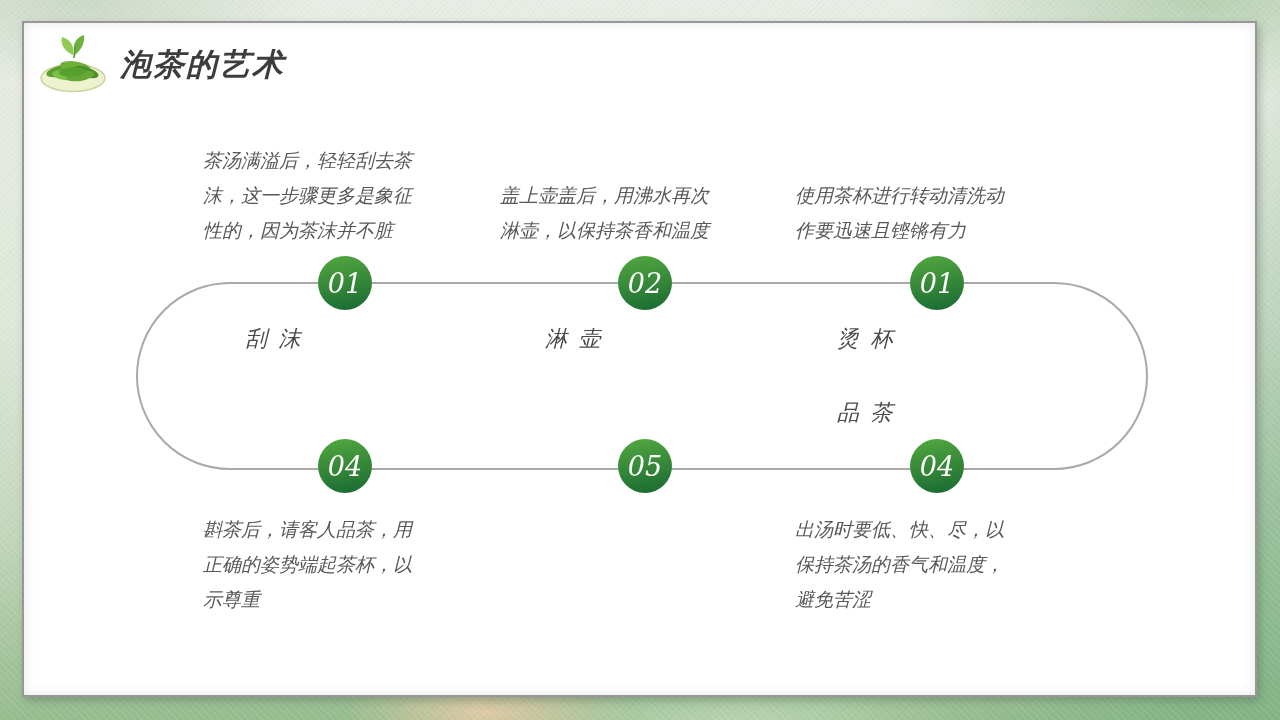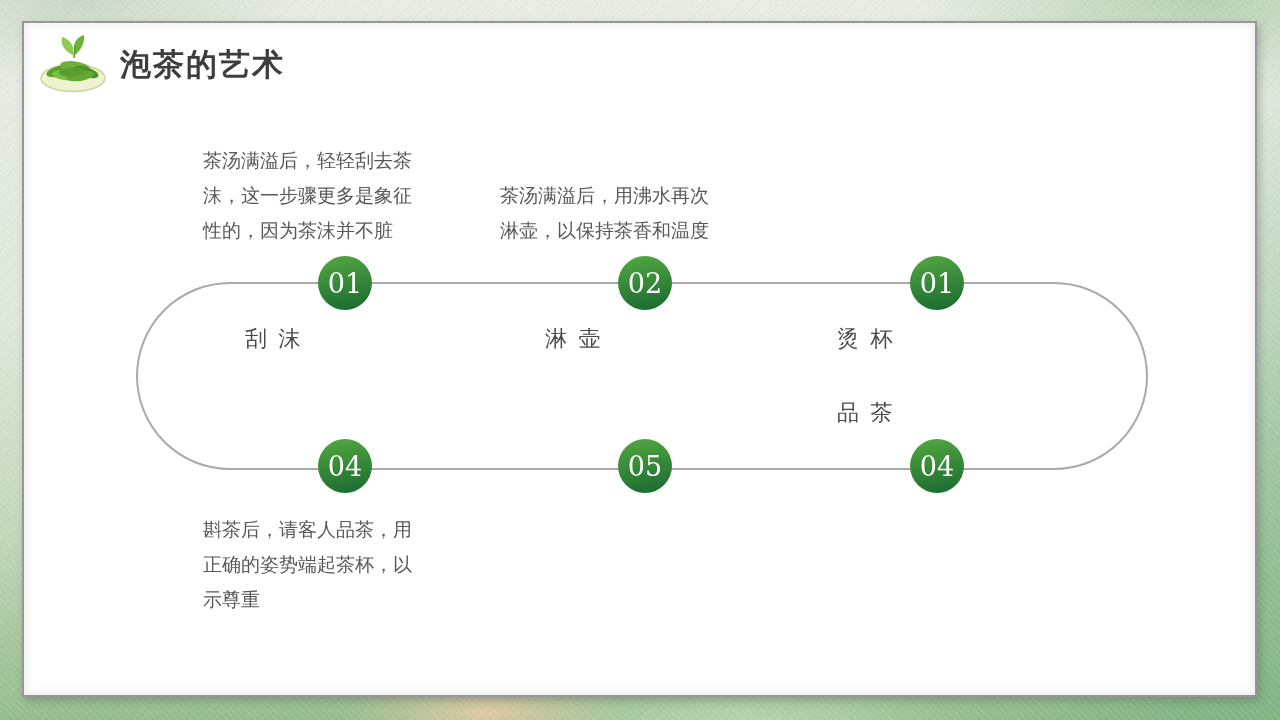"泡茶的艺术" .stage { font-style: none -> italic }
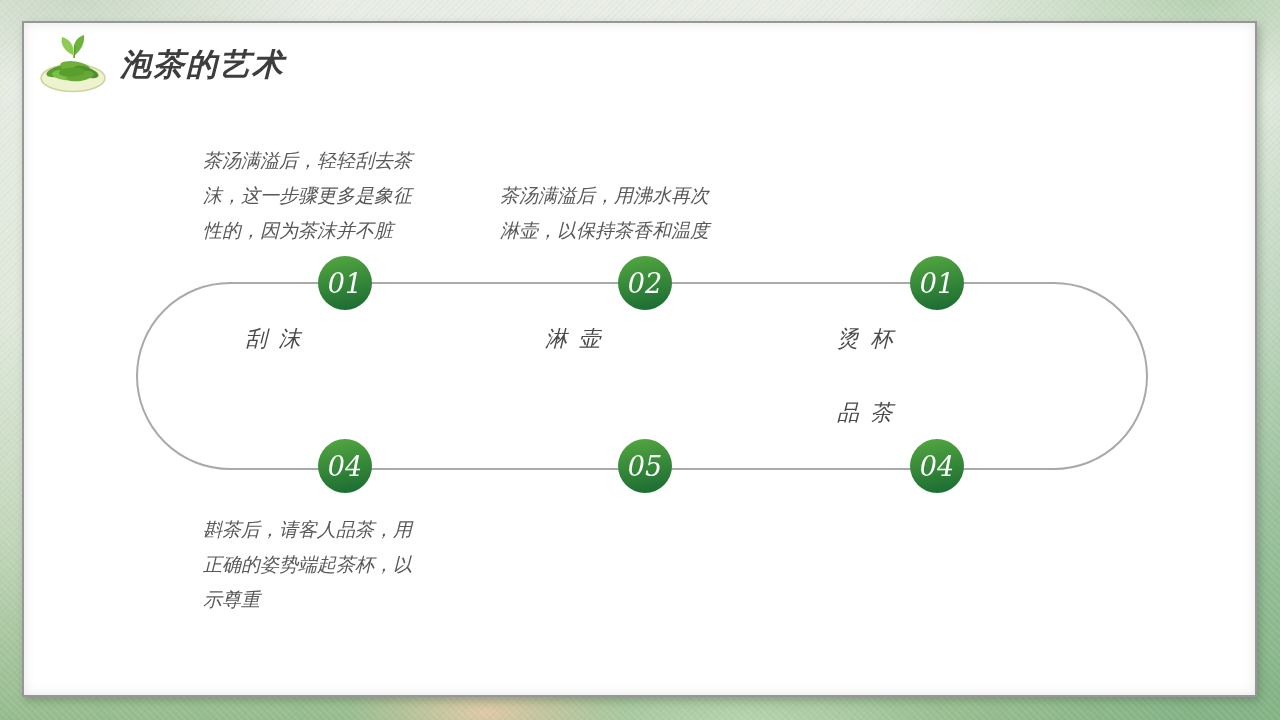"茶汤满溢后，用沸水再次" div.desc { text: 茶汤满溢 -> 盖上壶盖 }
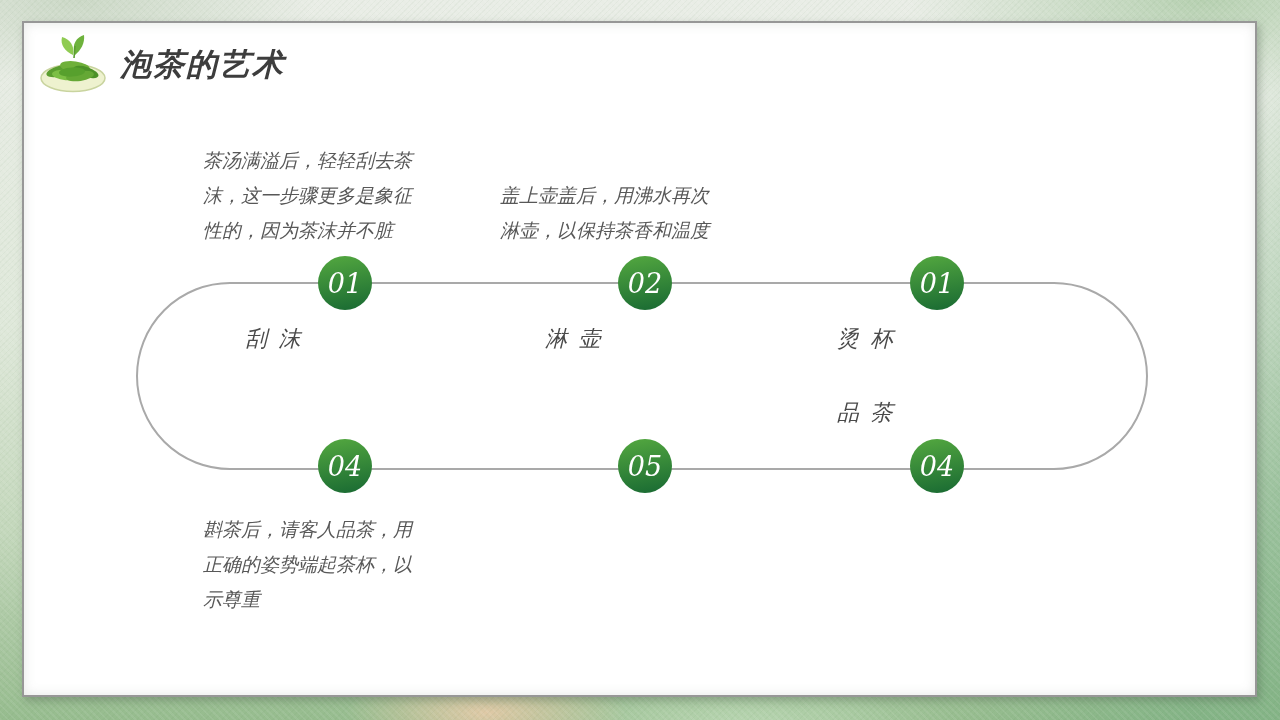"使用茶杯进行转动清洗动" div.desc { html: none -> <div>使用茶杯进行转动清洗动 作要迅速且铿锵有力</div> }
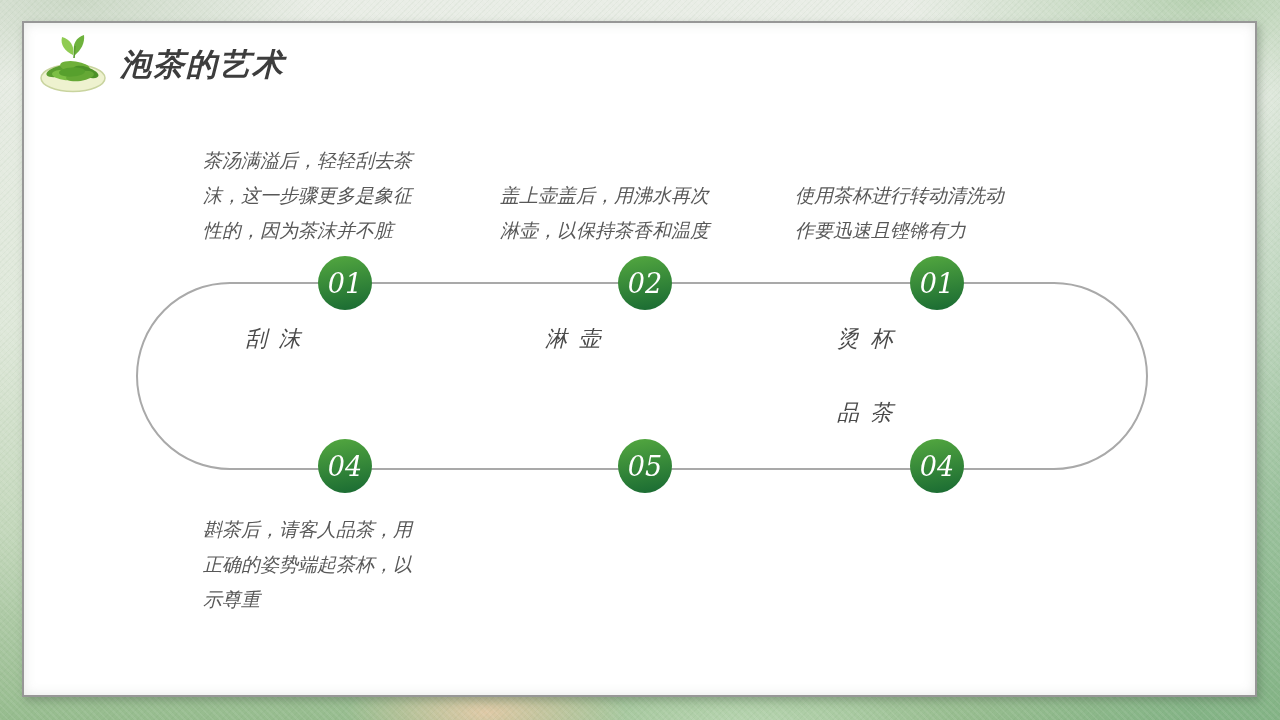"出汤时要低、快、尽，以" div.desc { html: none -> <div>出汤时要低、快、尽，以 保持茶汤的香气和温度， 避免苦涩</div> }
